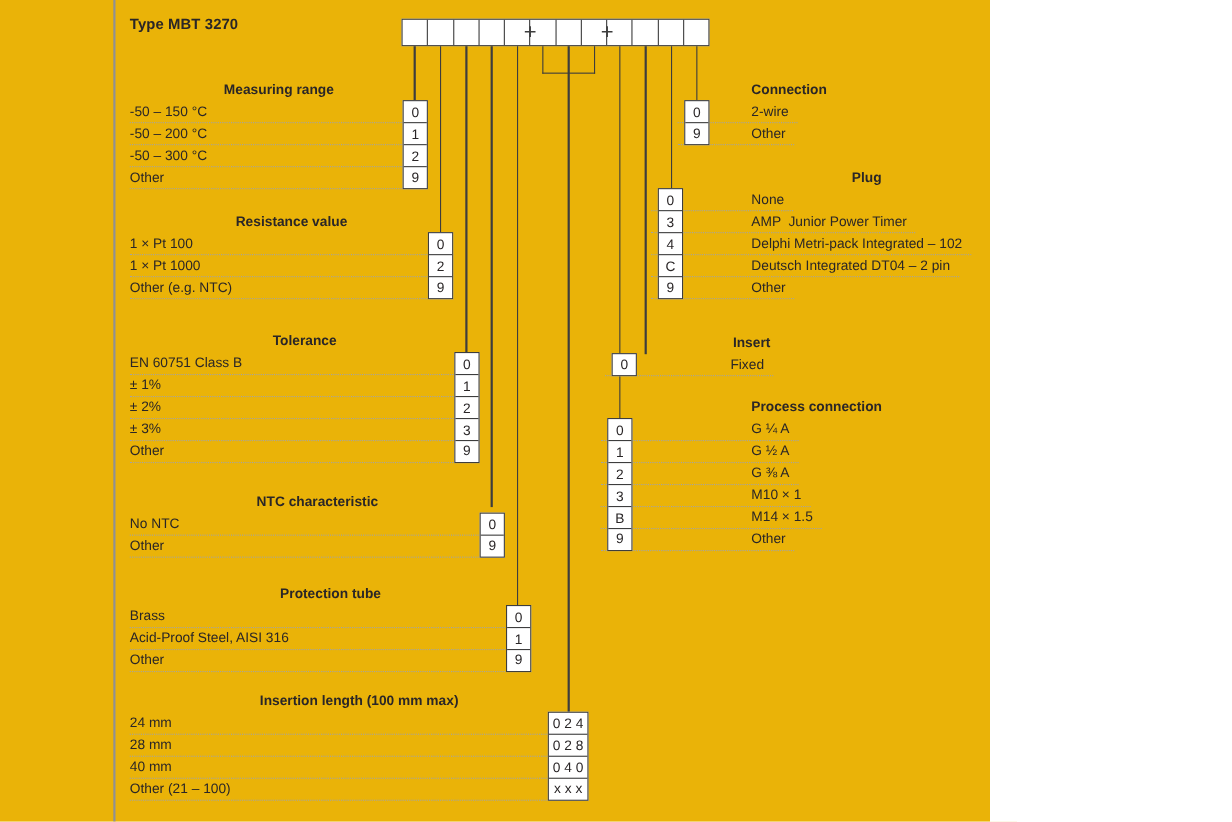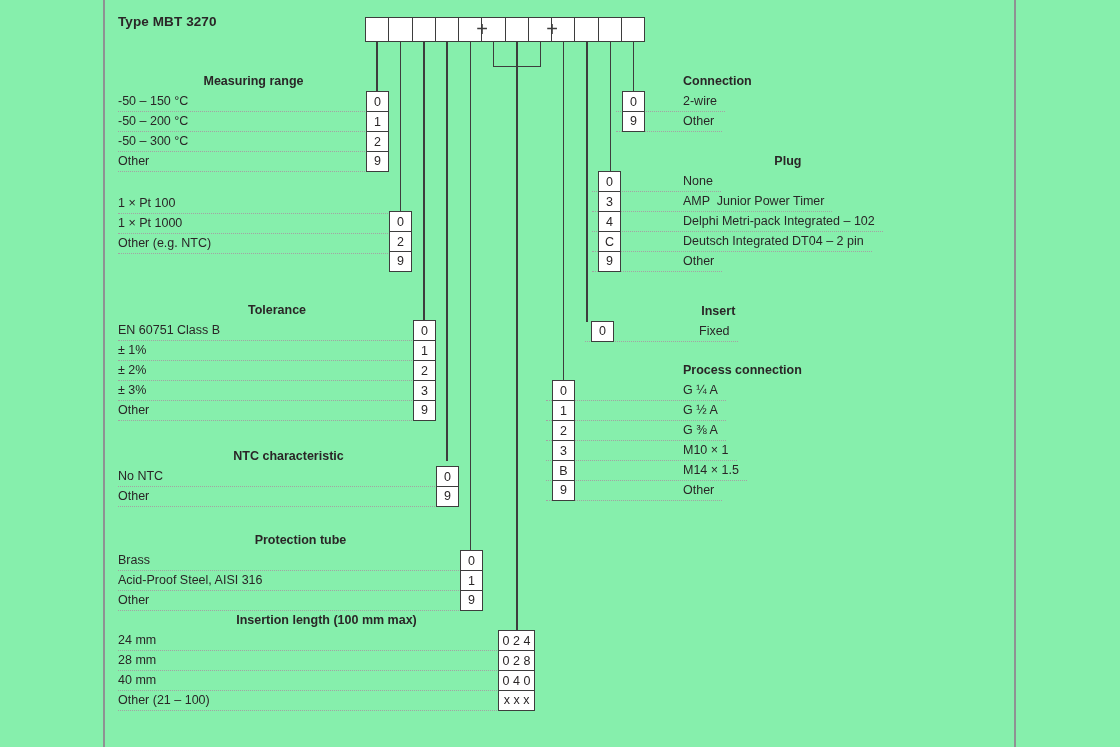"Type MBT 3270" .page { background: #86efac -> #eab308; width: 1120px -> 900px }
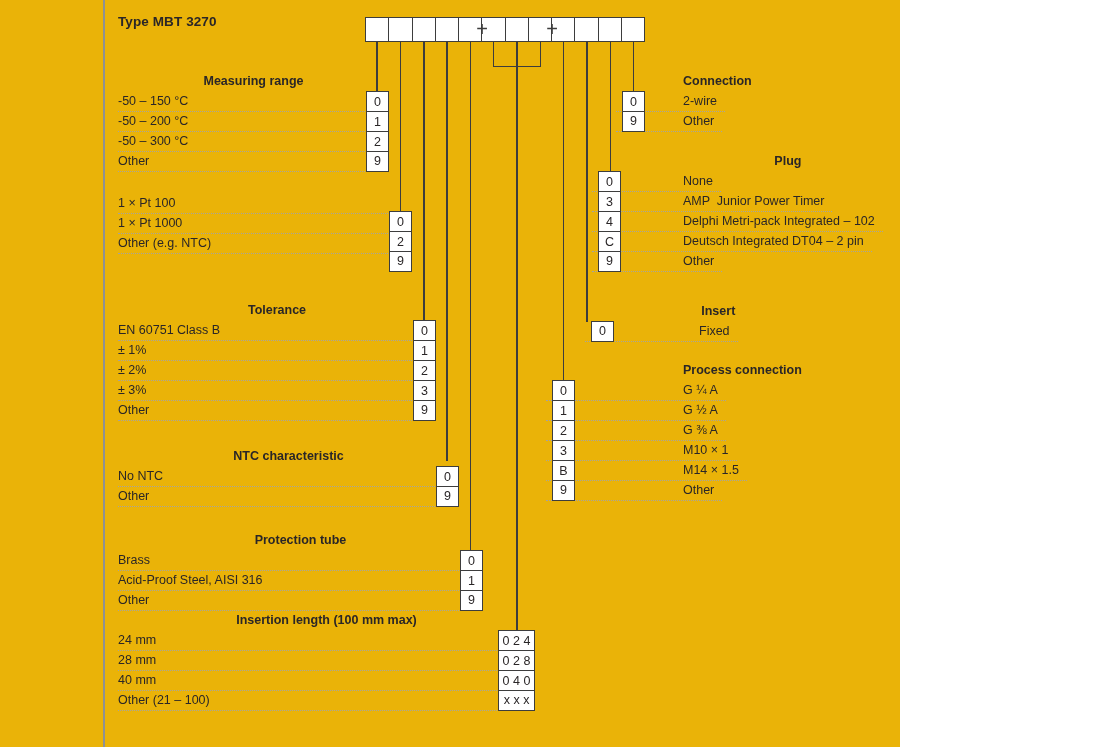"Resistance value" div.hdr { html: none -> <div>Resistance value</div> }
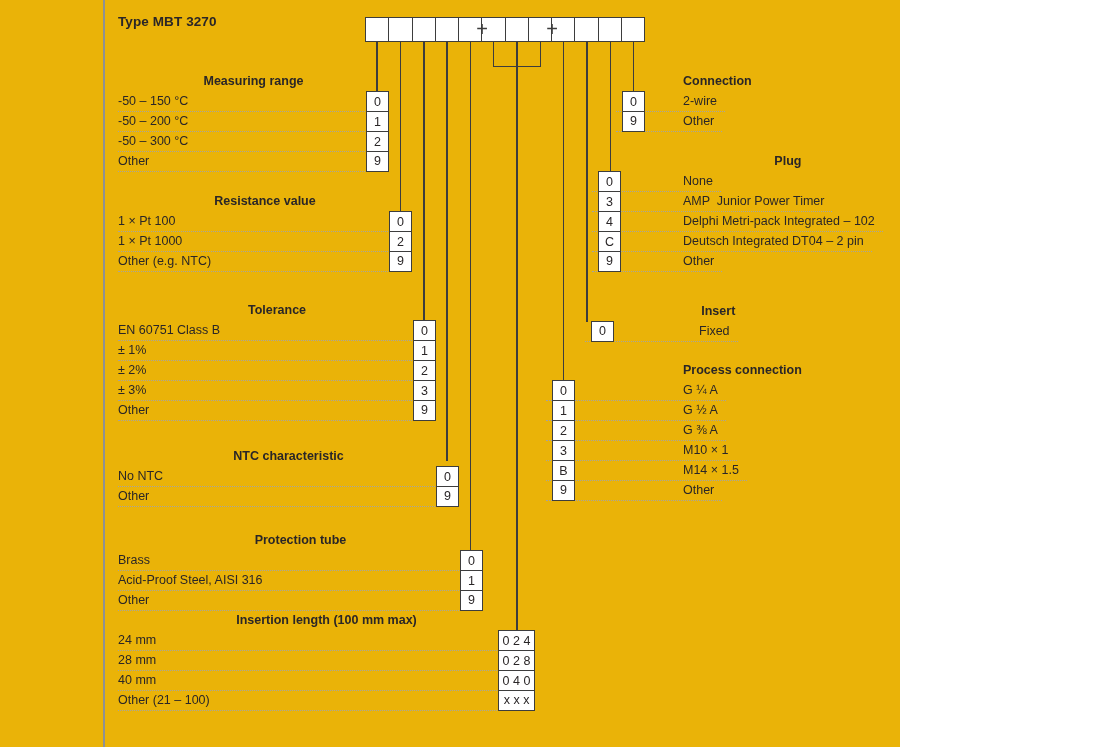"Insert" div.sec { left: 585px -> 550px }
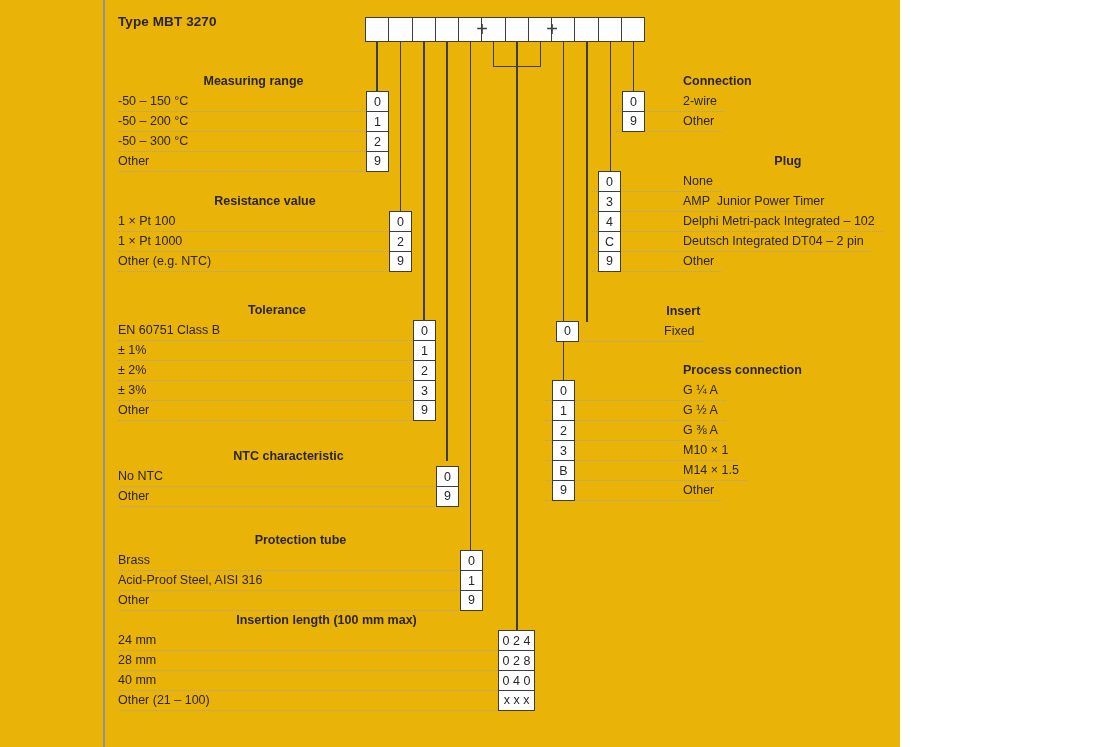"Insertion length (100 mm max)" div.sec { top: 613px -> 630px }
